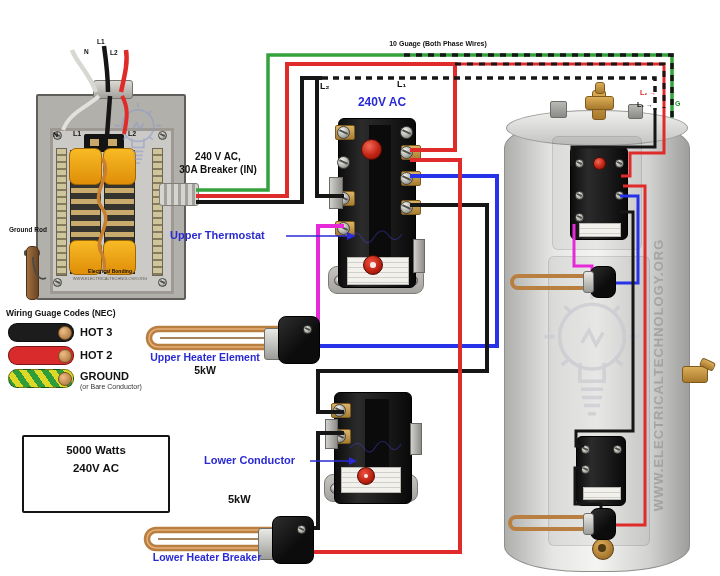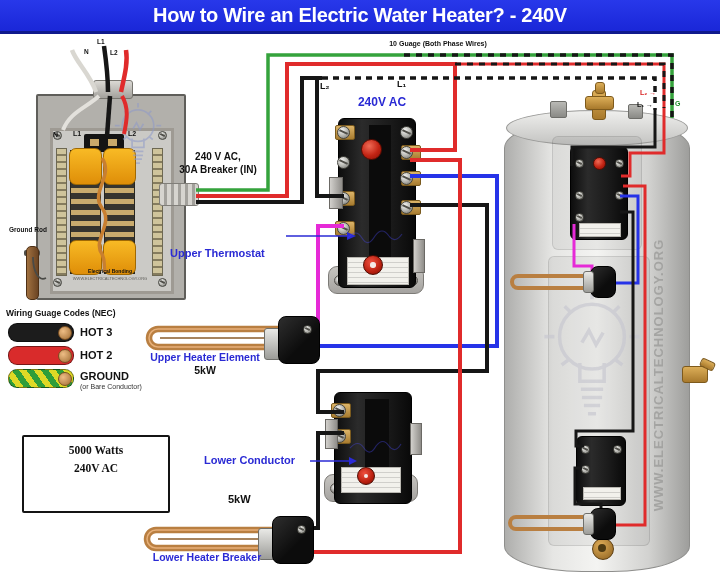"How to Wire an Electric" div.abs { html: <div> <div>How to Wire an Electric Water Heater? - 240V</div> </div> -> none }
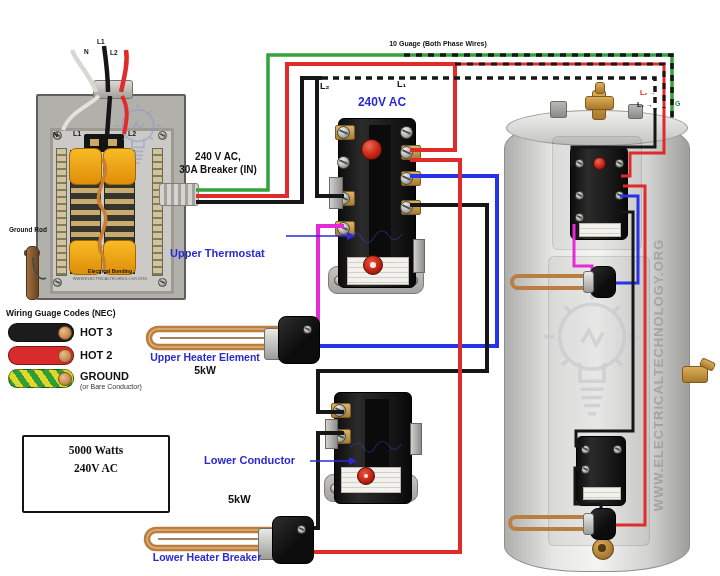"Upper Thermostat" div.lbl { top: 247px -> 229px }
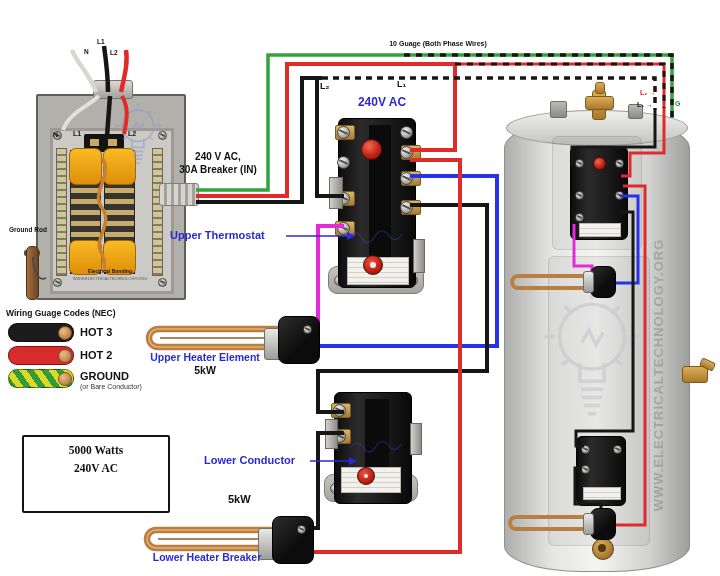"5000 Watts" #specbox div { font-family: Liberation Serif, serif -> none }
